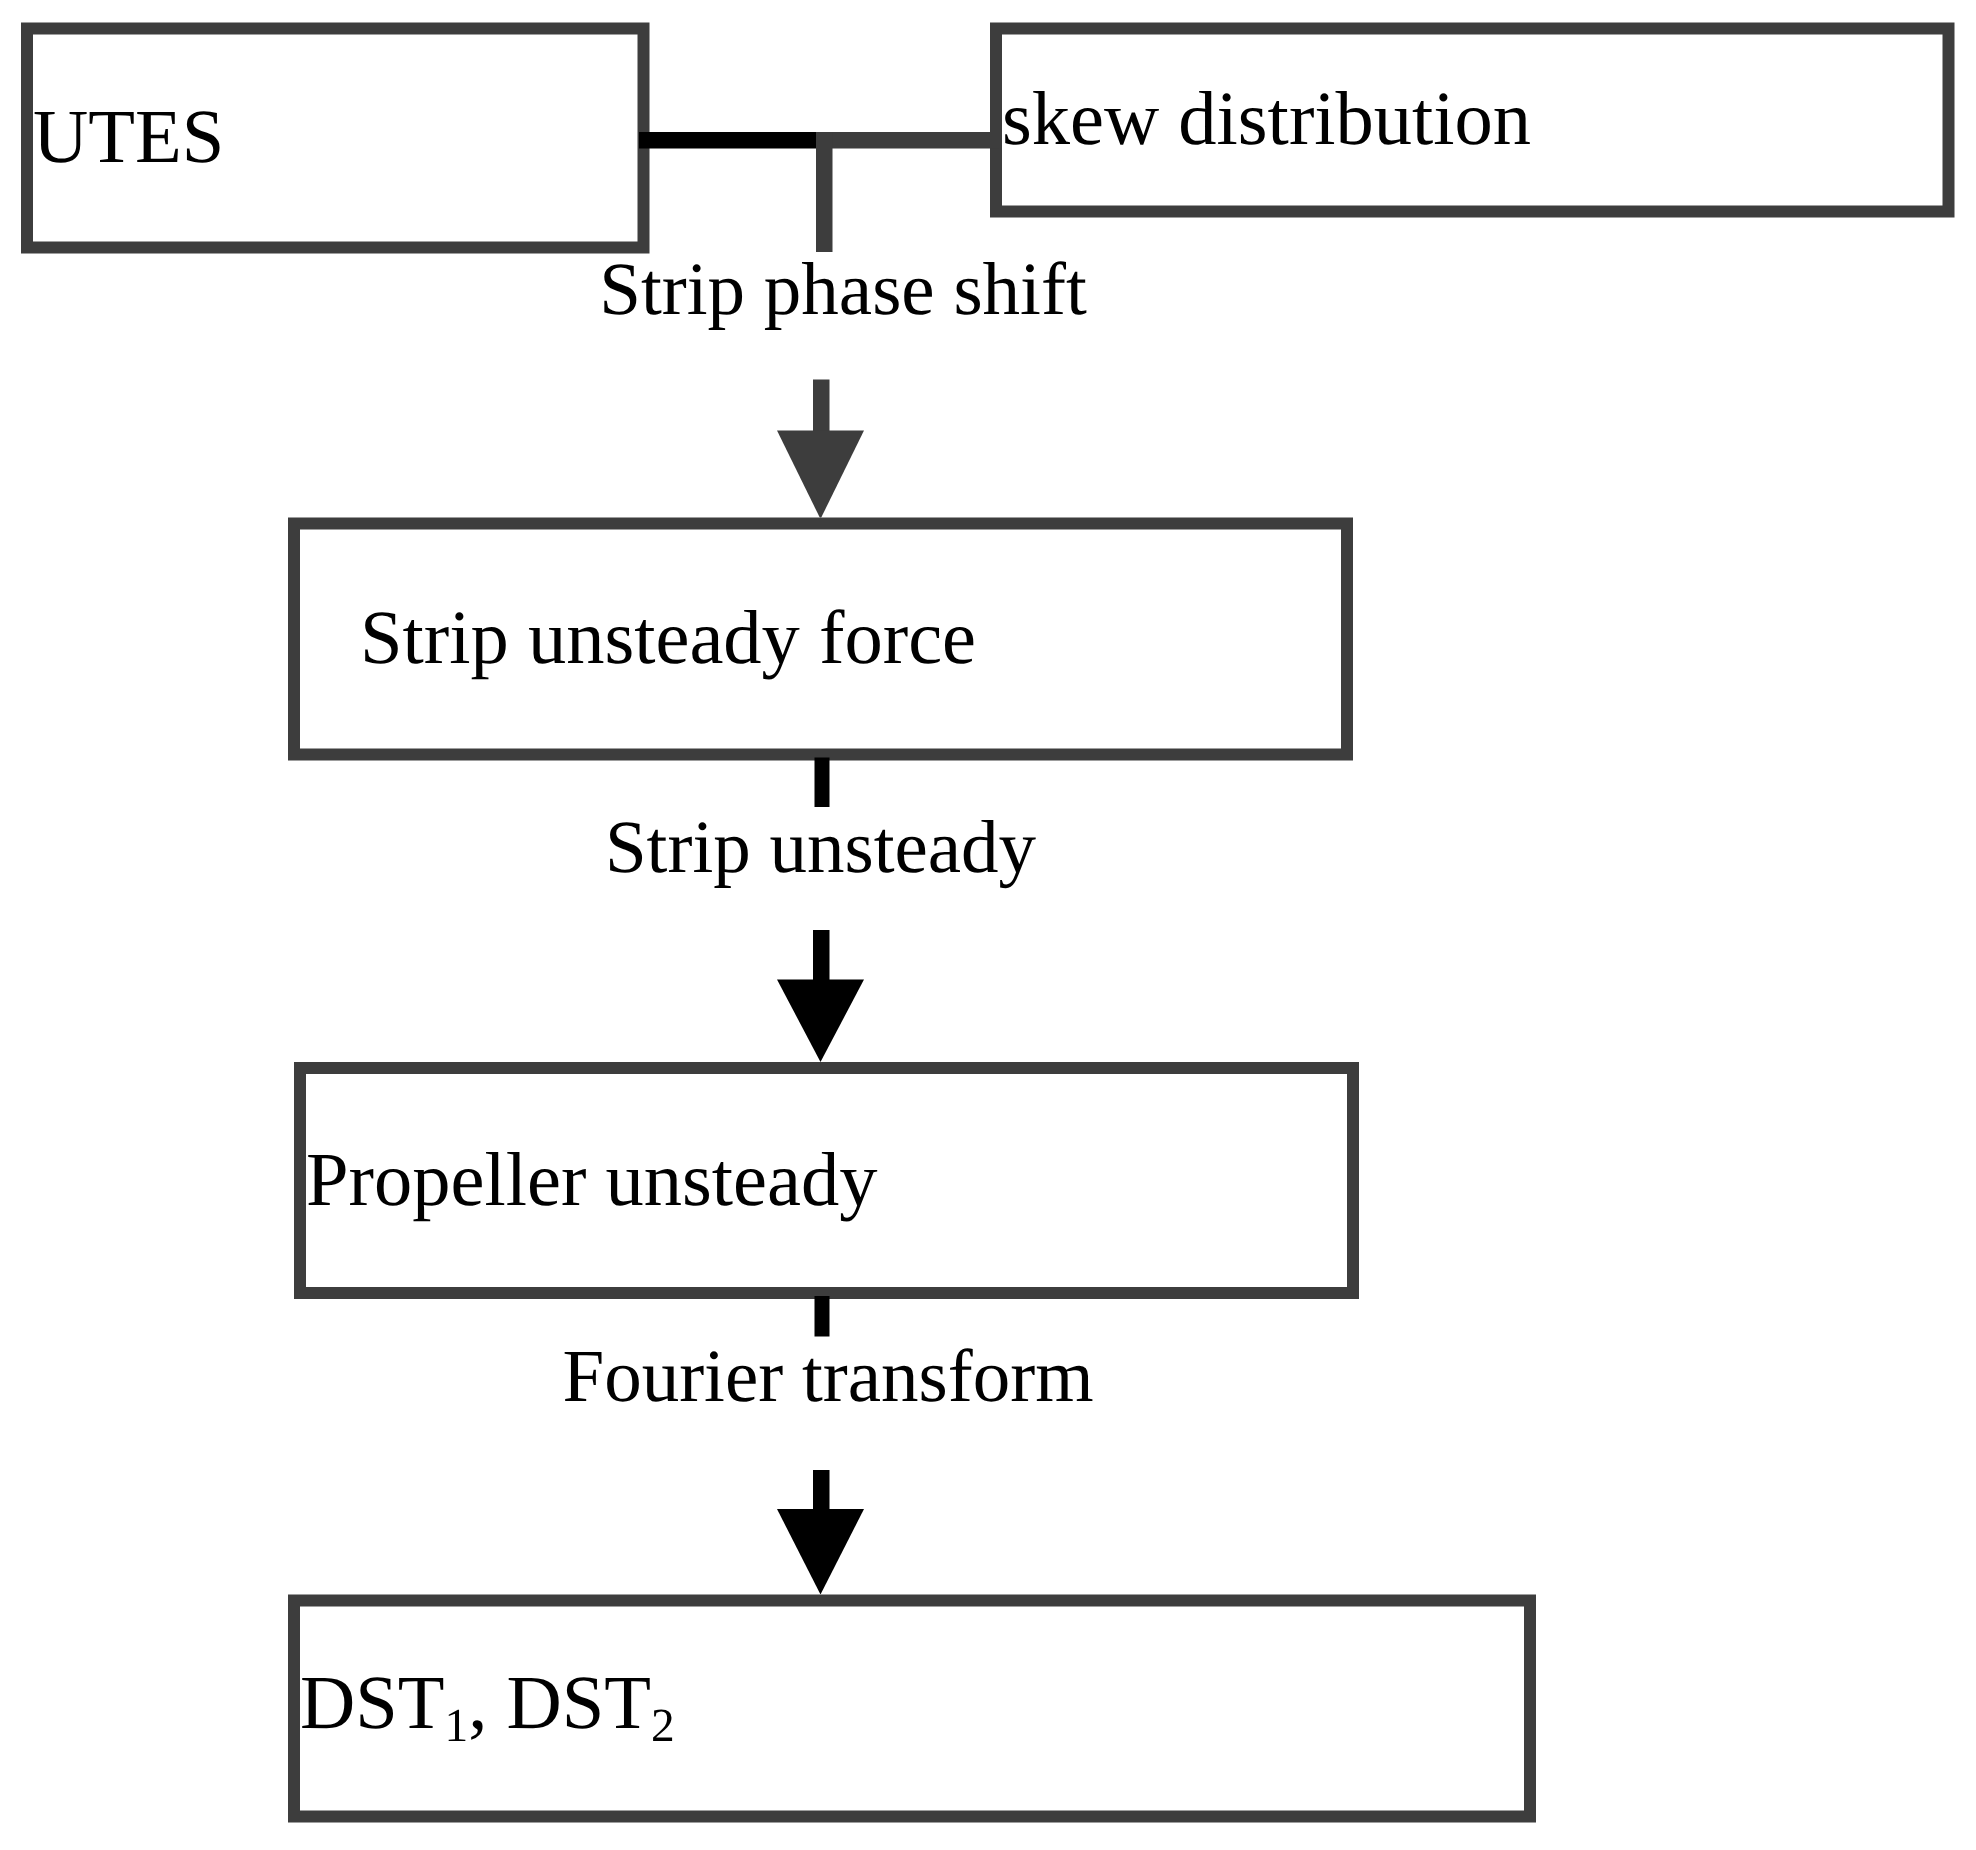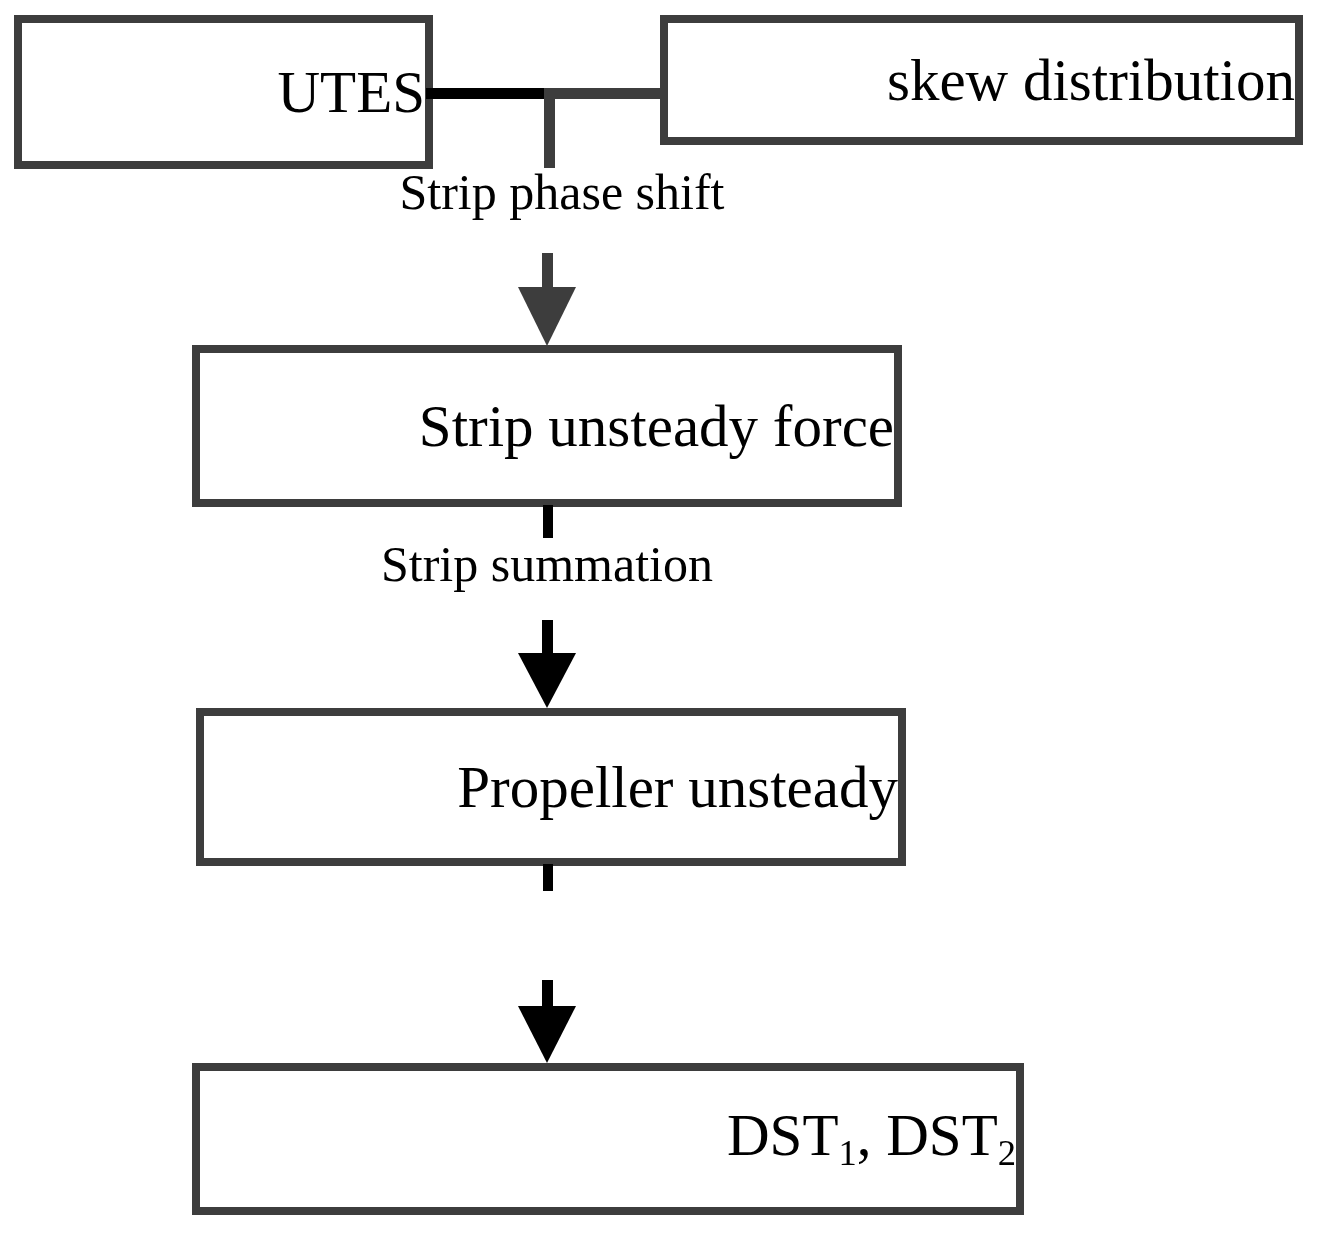"UTES" .box { font-size: 59px -> 51px; justify-content: flex-end -> flex-start }
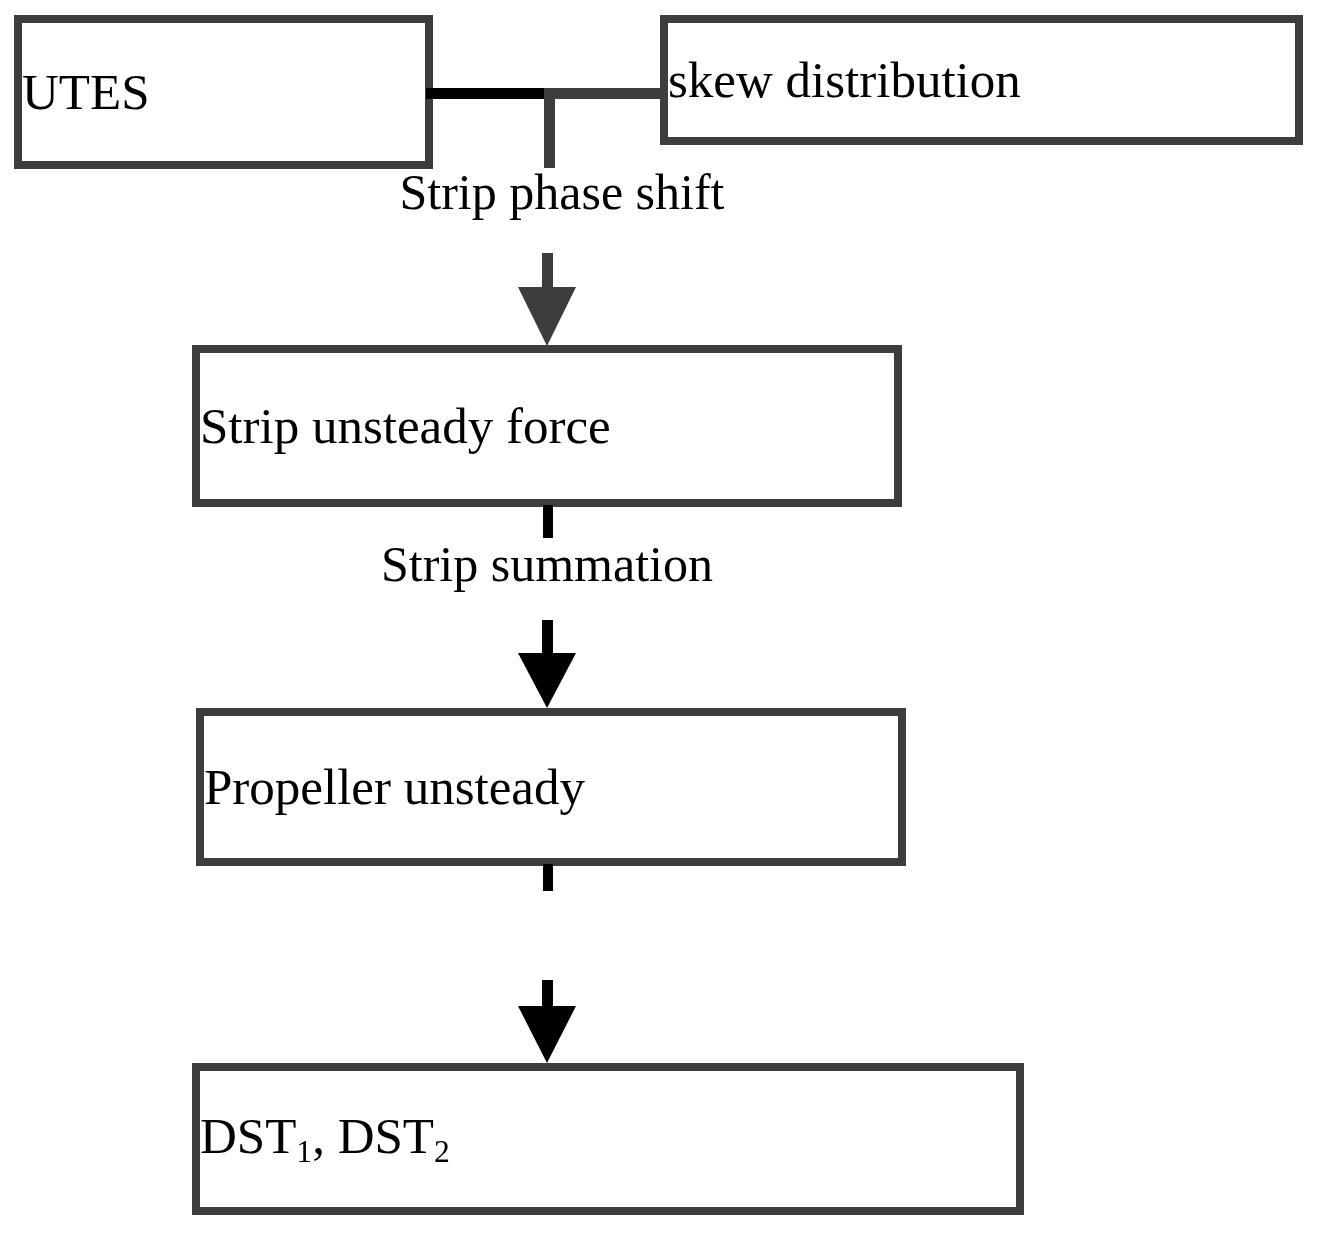"Strip unsteady force" #box-stripforce { padding-left: none -> 40px }
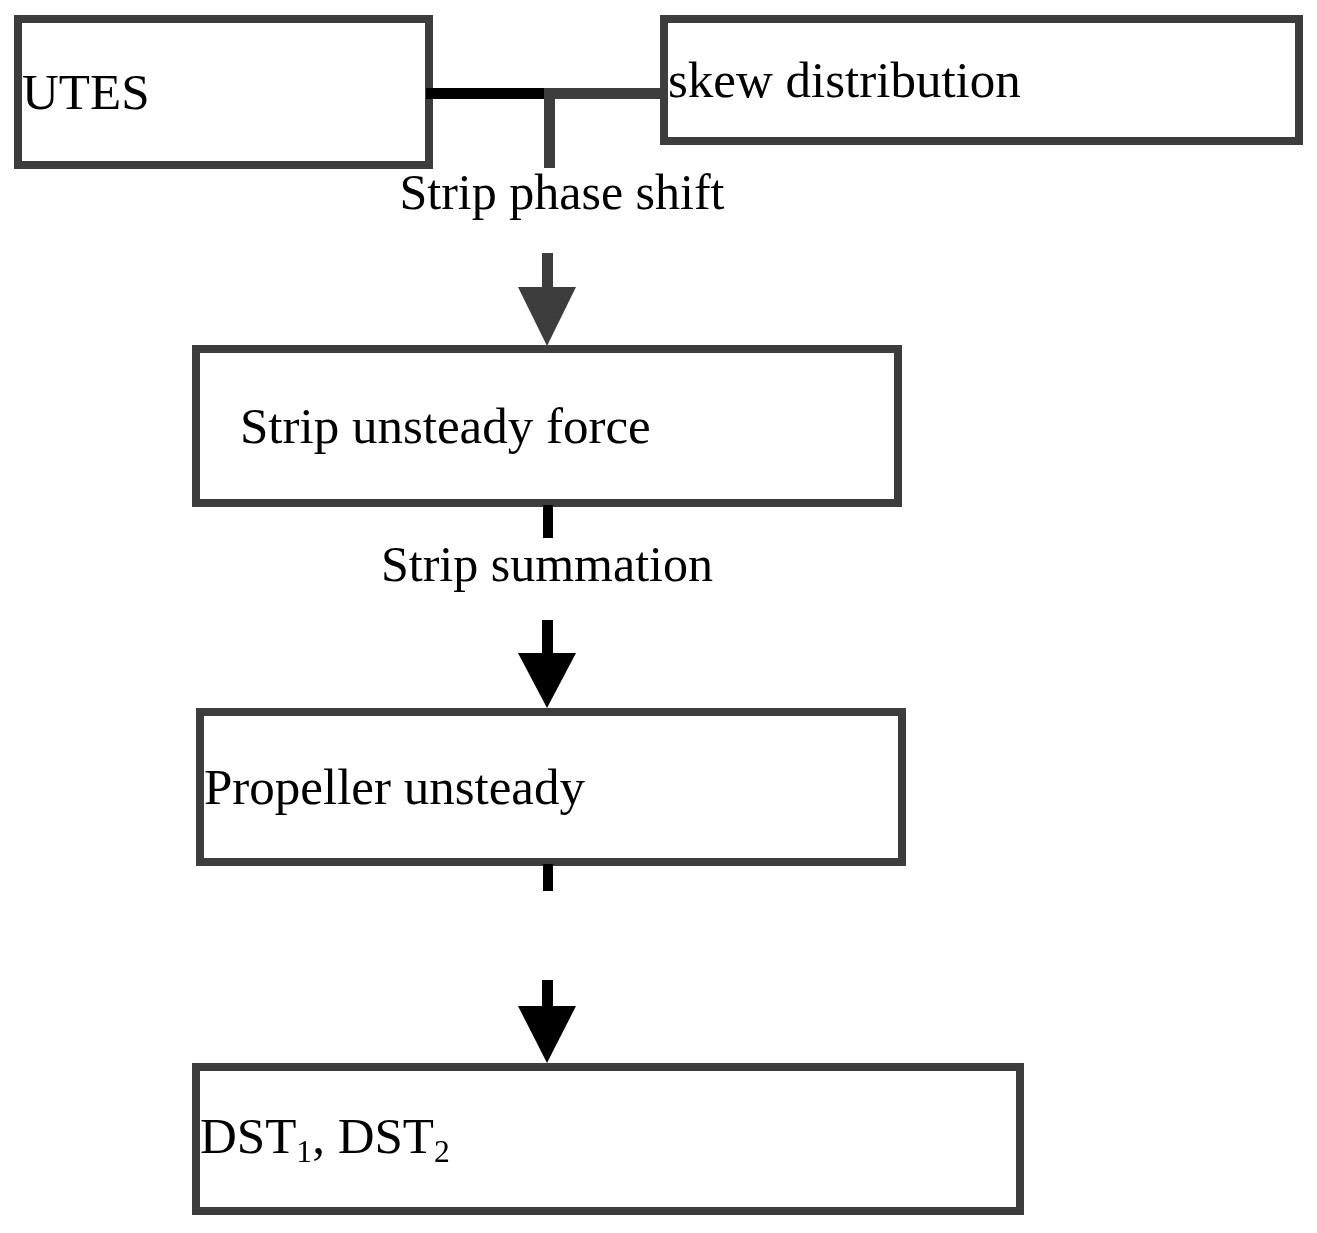"Strip summation" div.edge-label { text: summation -> unsteady }
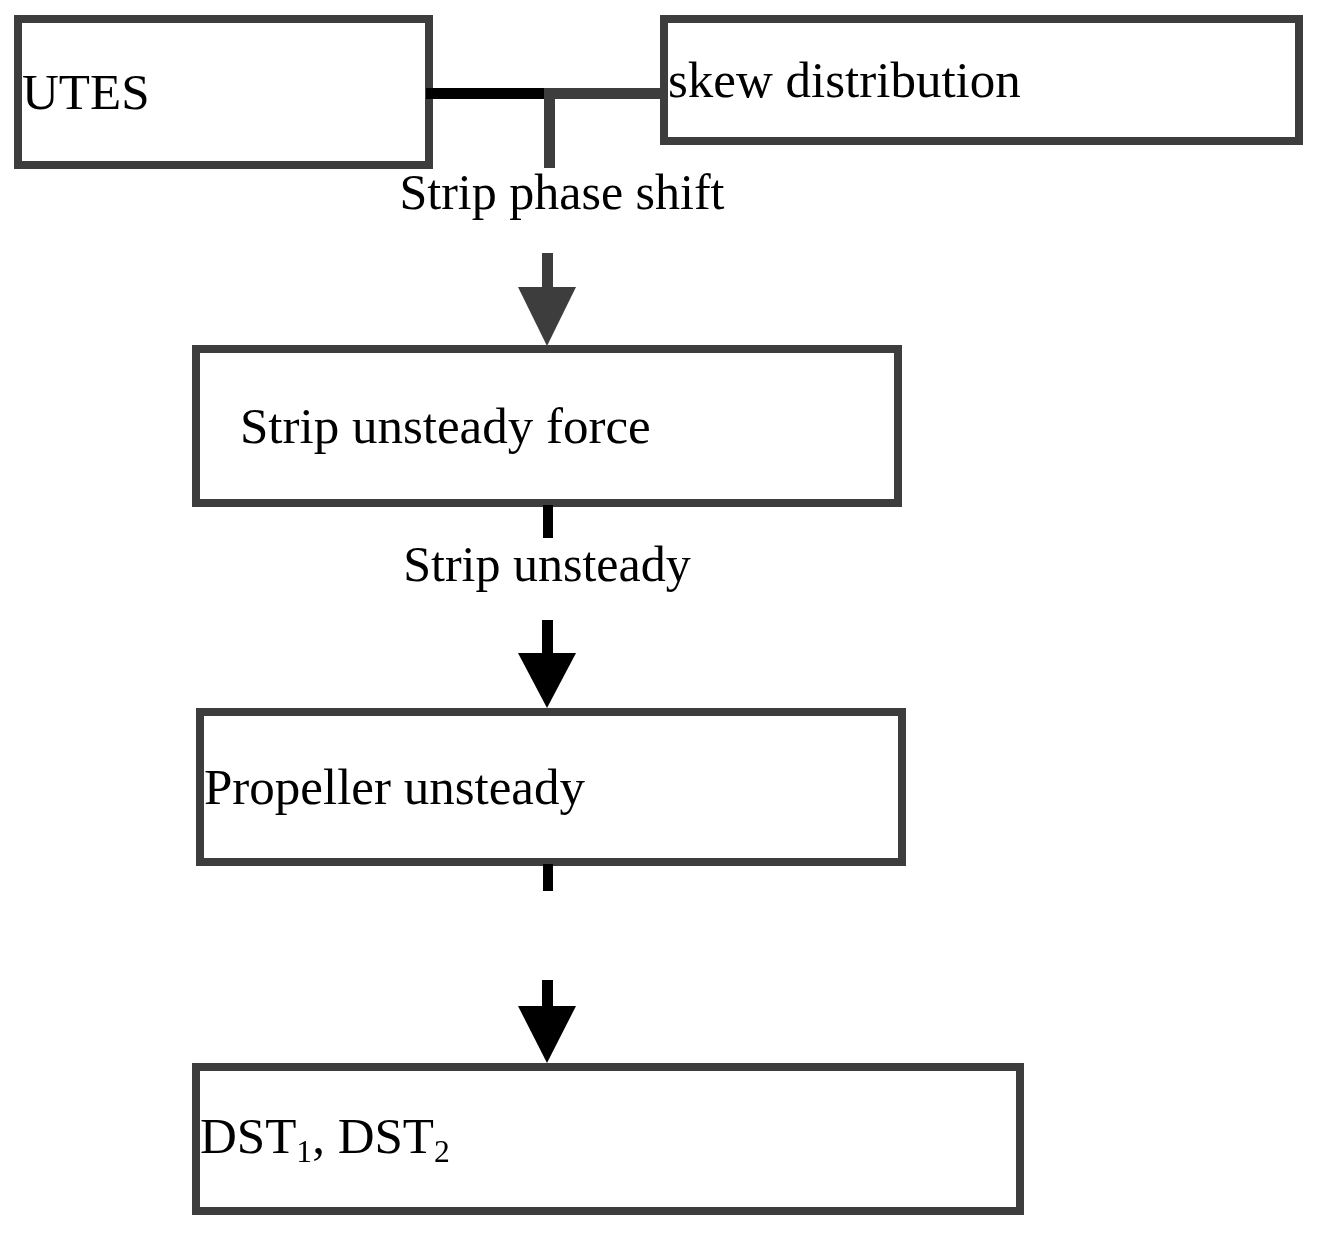"Fourier transform" div.edge-label { html: none -> <div>Fourier transform</div> }
